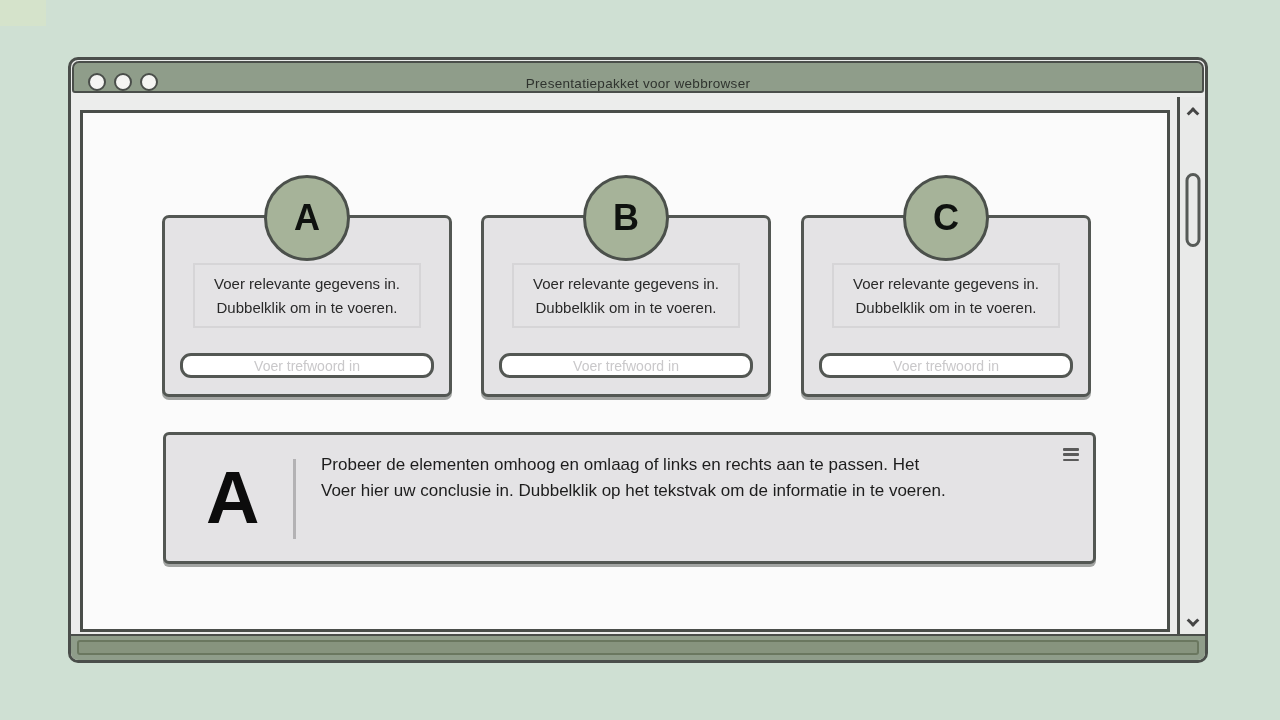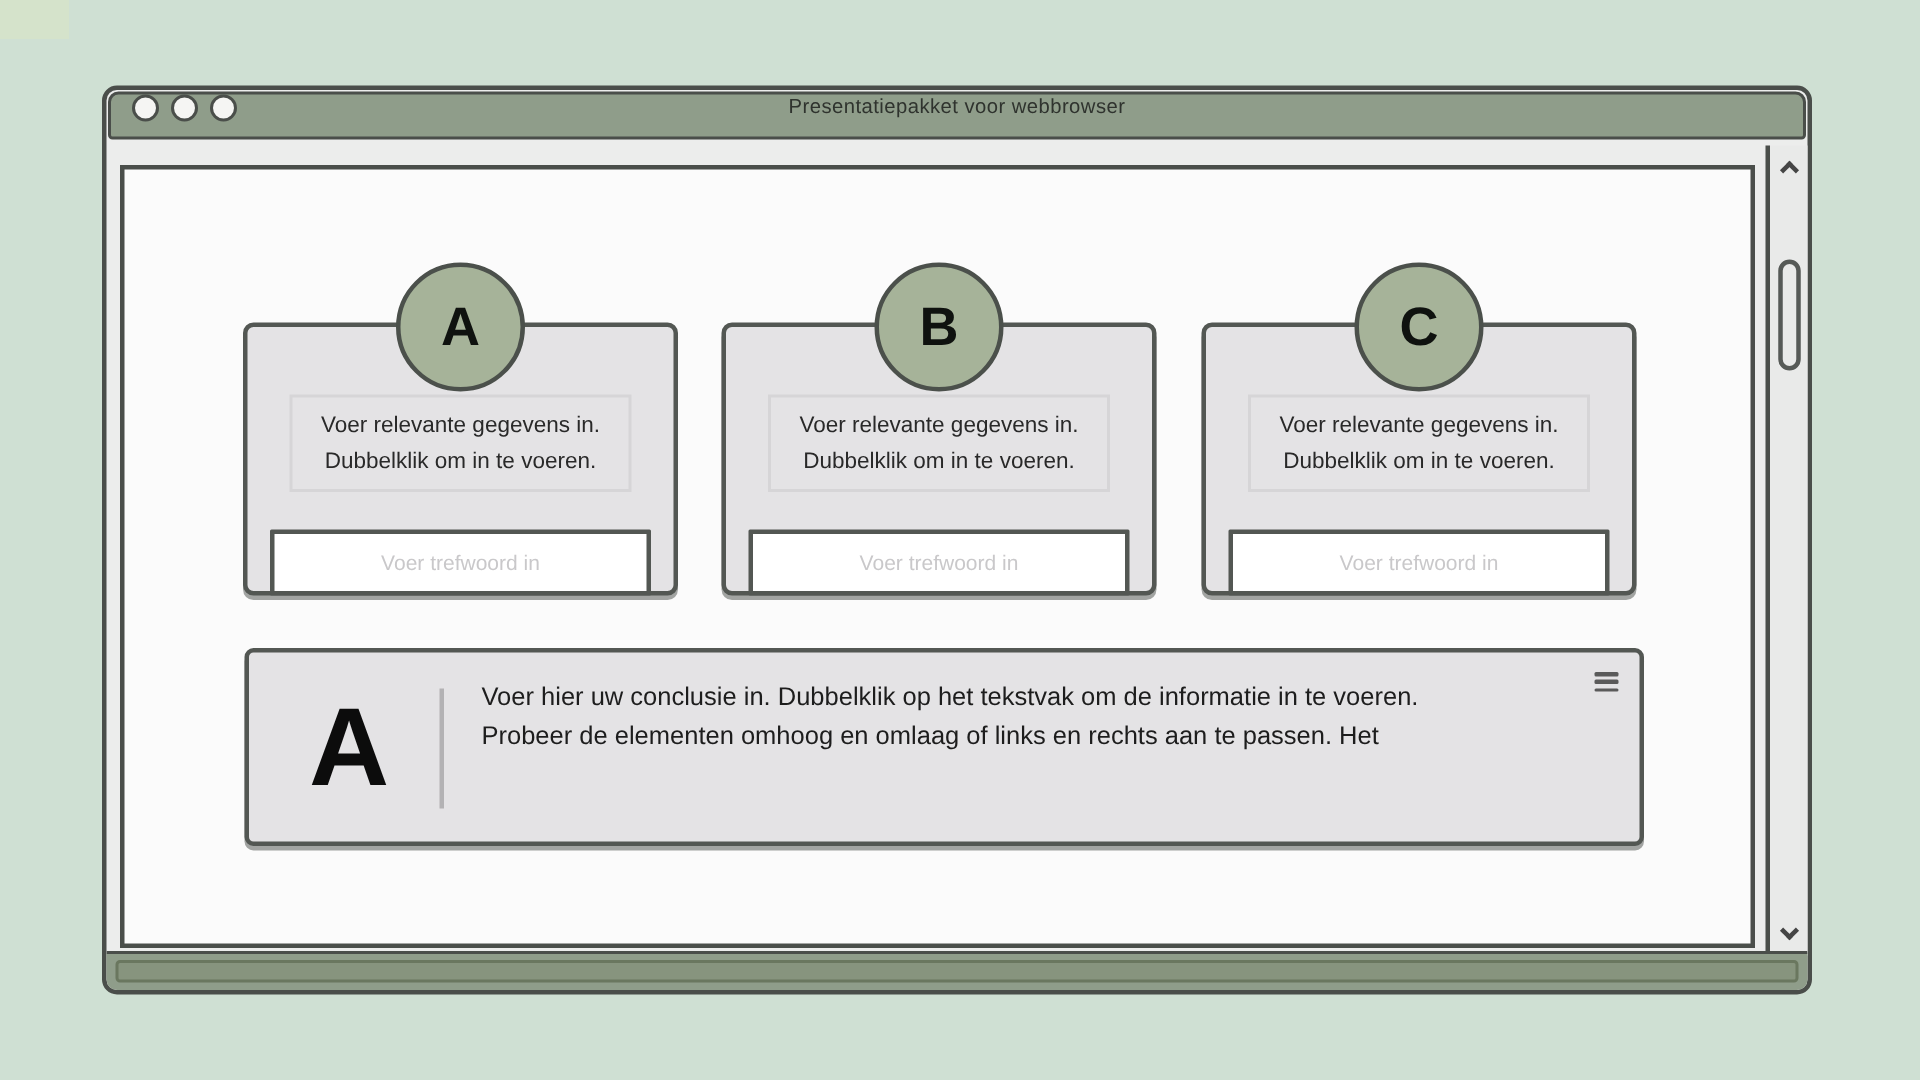"Presentatiepakket voor webbrowser" .titlebar { align-items: flex-start -> flex-end }
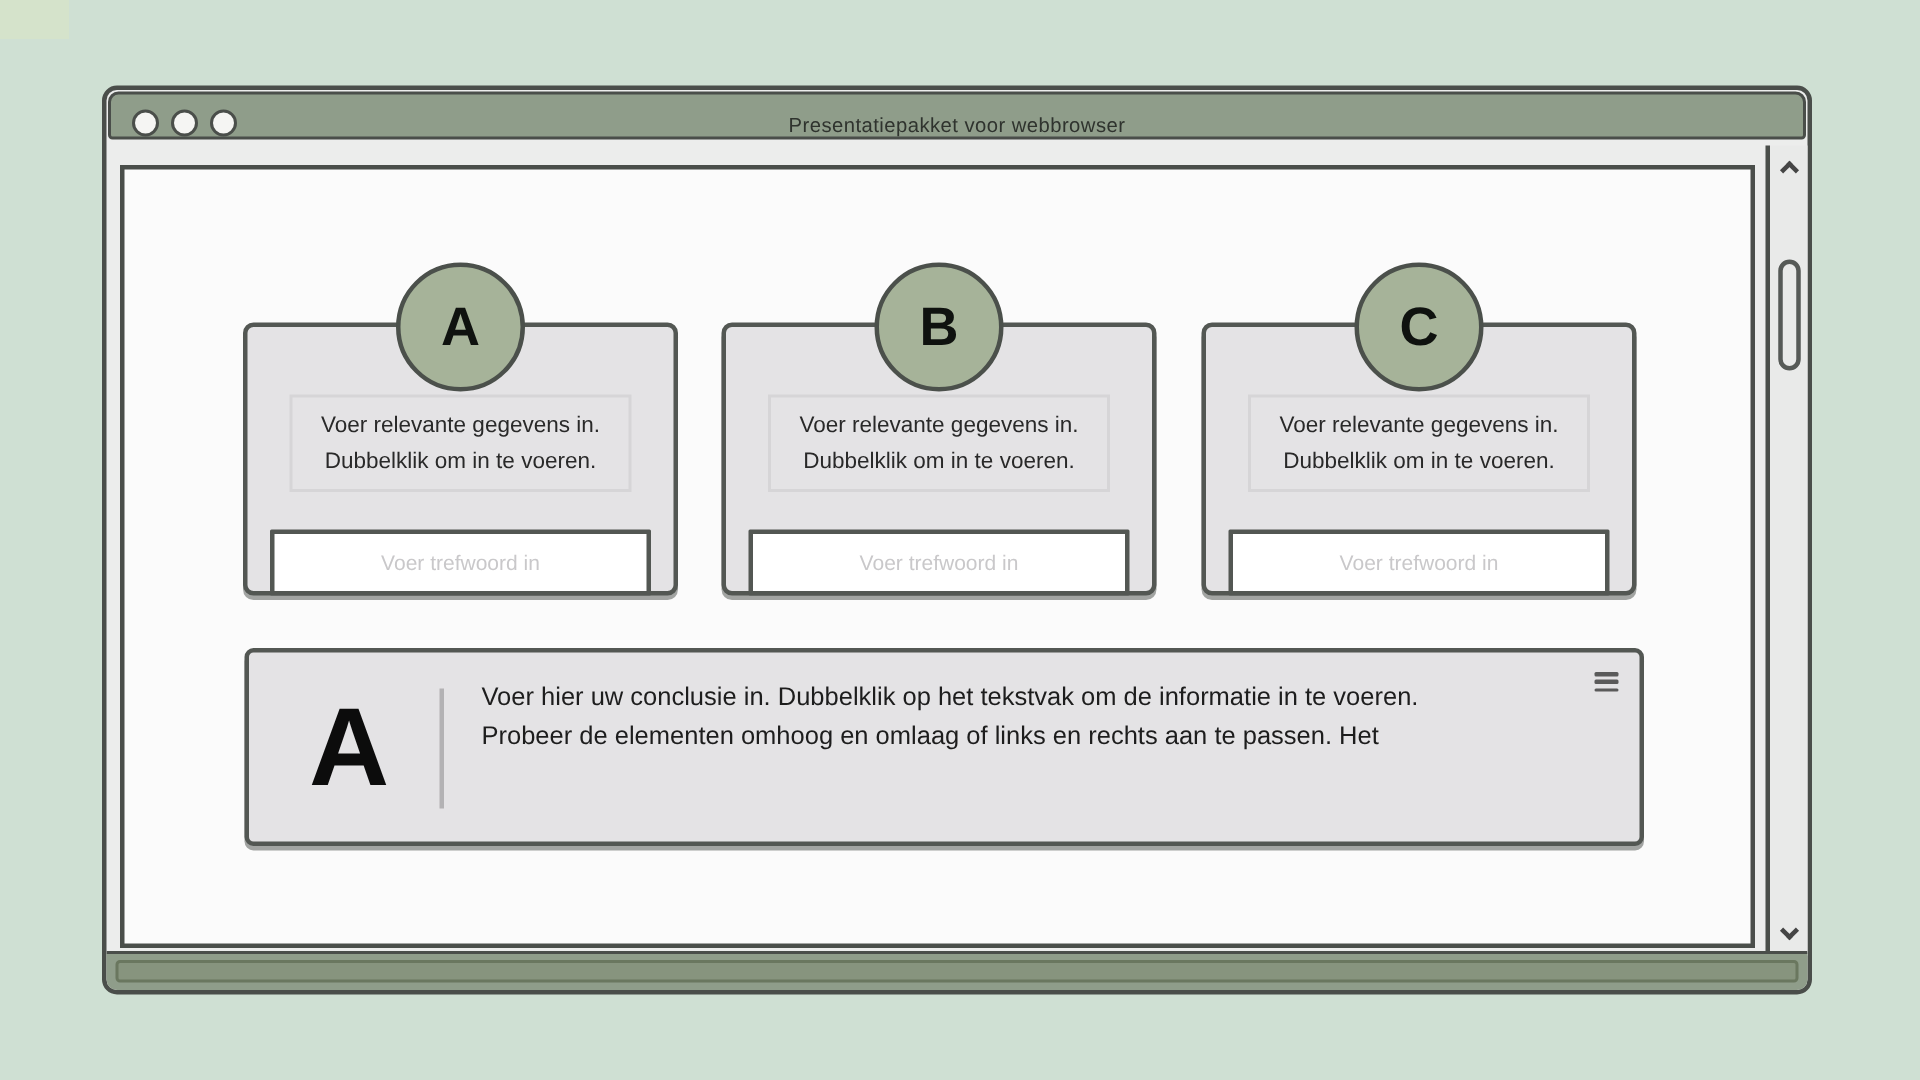"Voer trefwoord in" .card-input { border-radius: 1px -> 11px; height: 44px -> 25px }
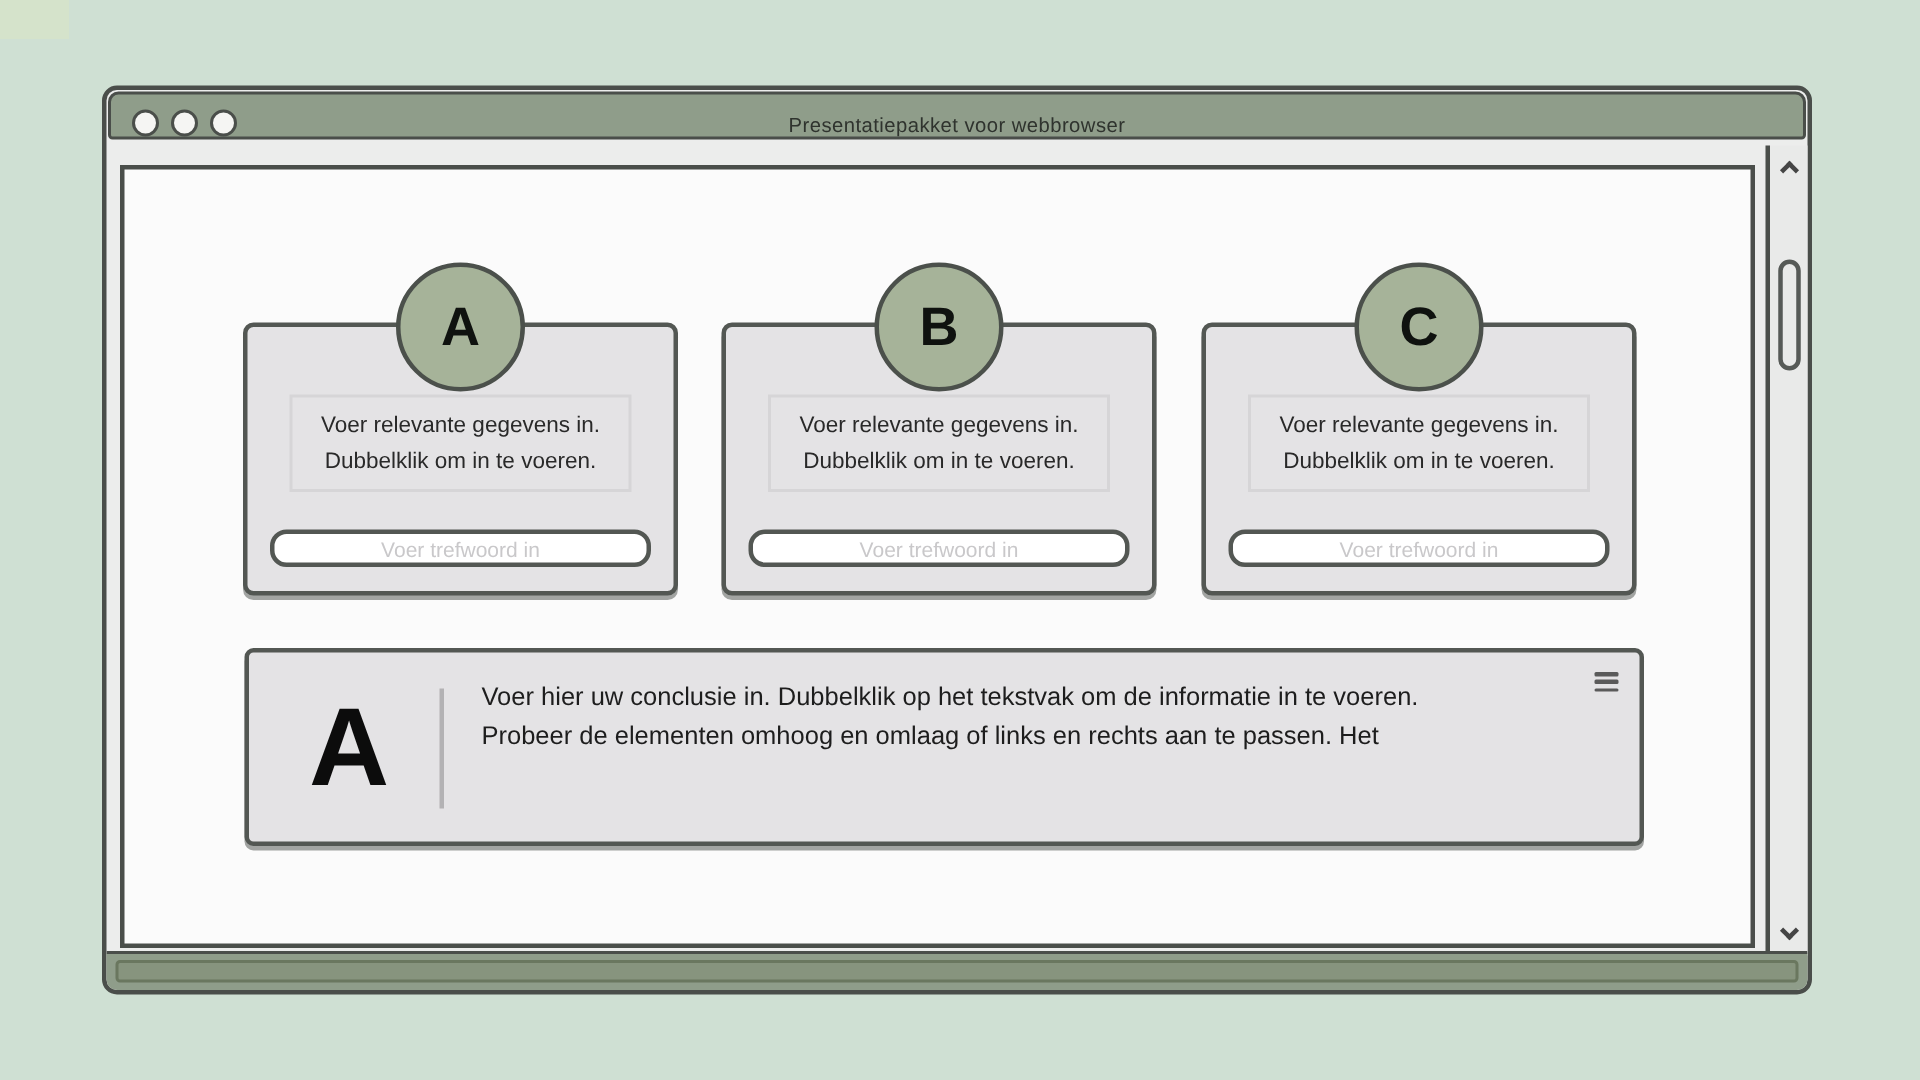"Voer hier uw conclusie in." div { order: before "Probeer de elementen omhoog en" -> after "Probeer de elementen omhoog en" }
